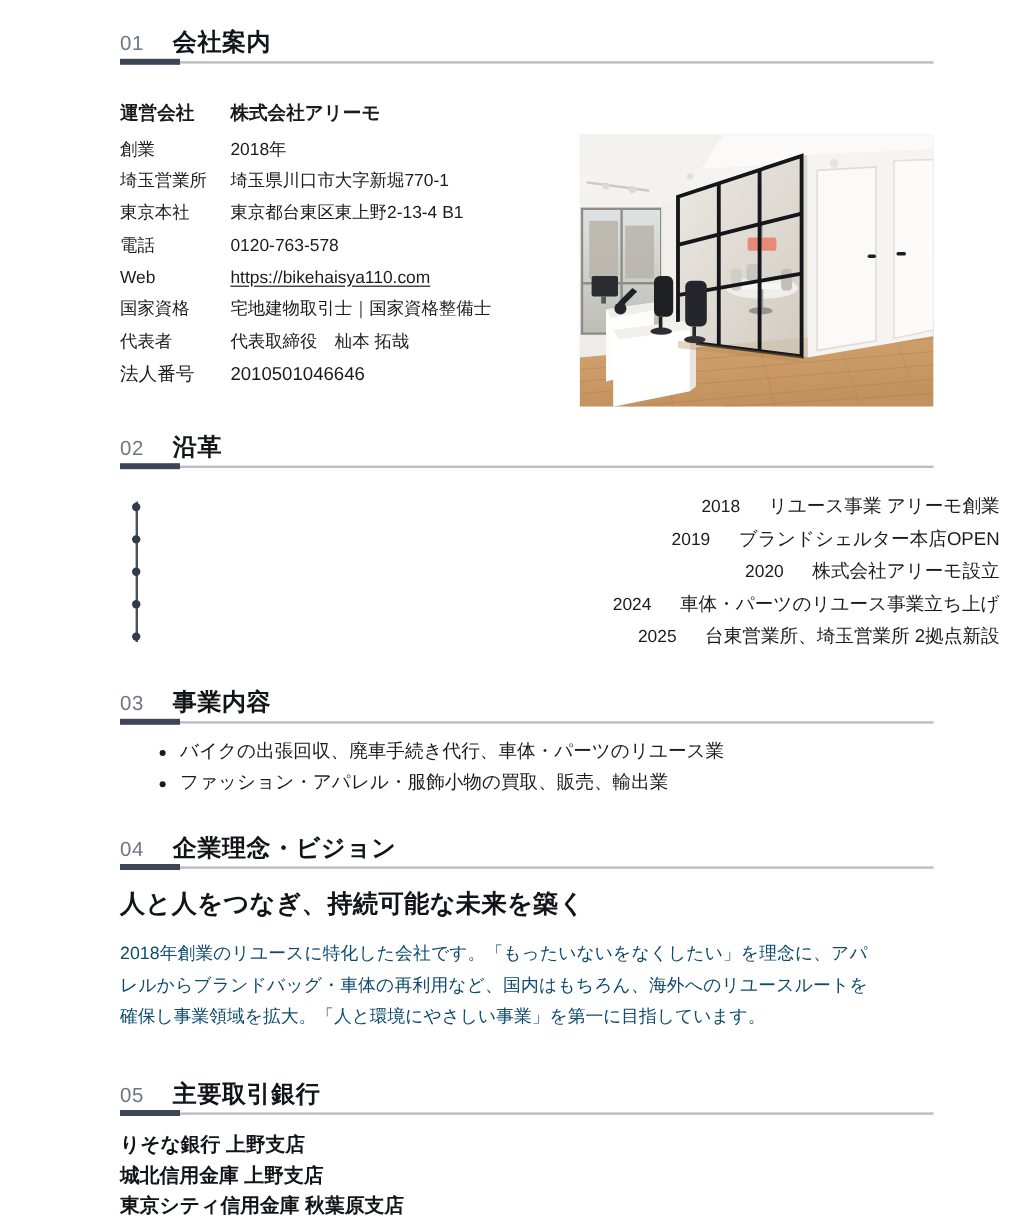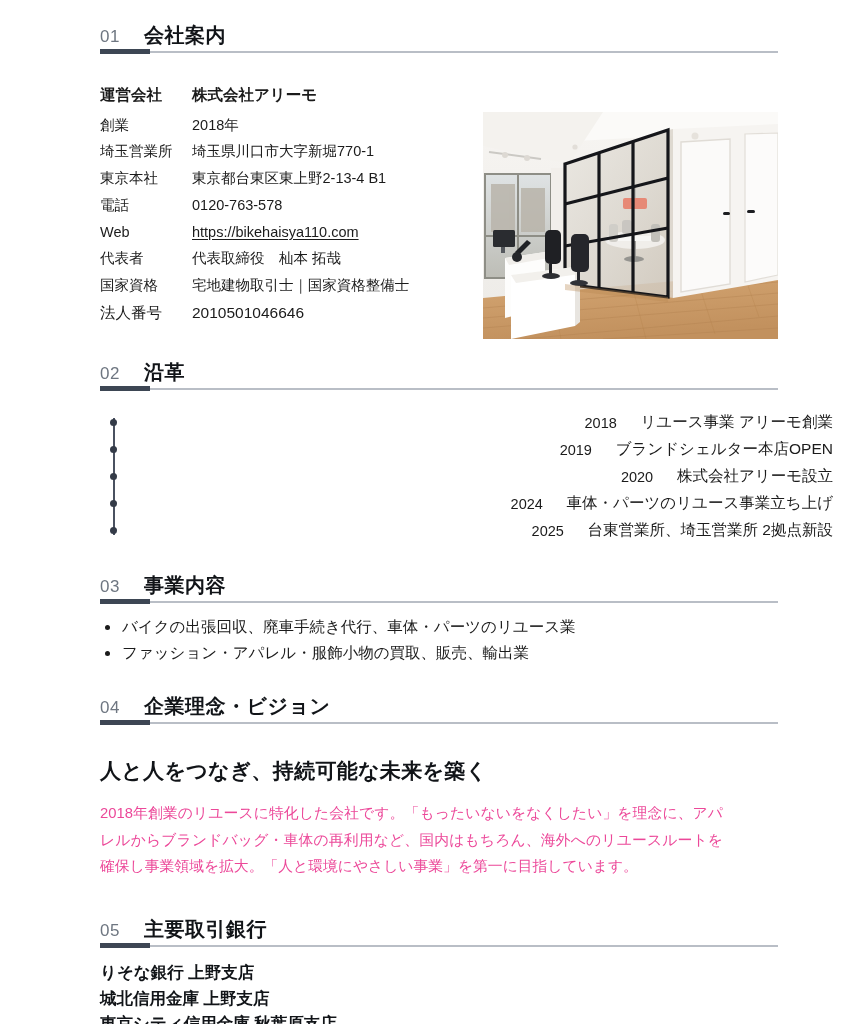"代表者" tr { order: before "国家資格" -> after "国家資格" }
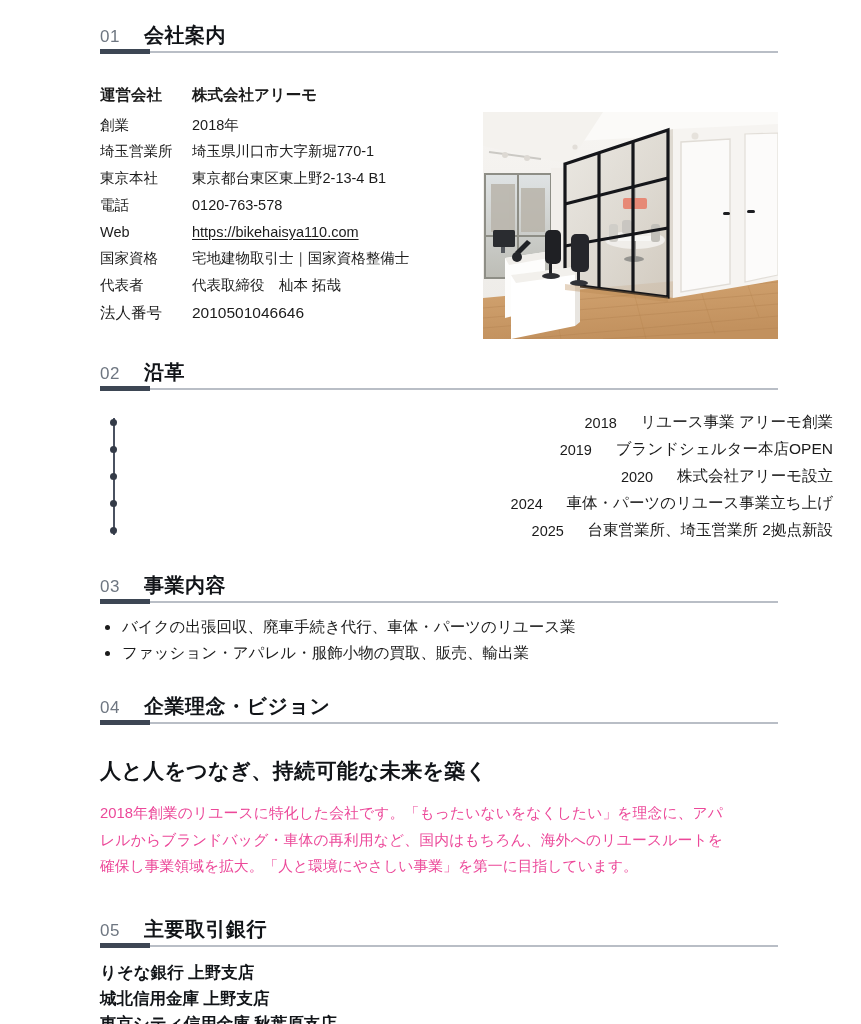"バイクの出張回収、廃車手続き代行、車体・パーツのリユース業" .bullets li { margin-left: none -> 28px }
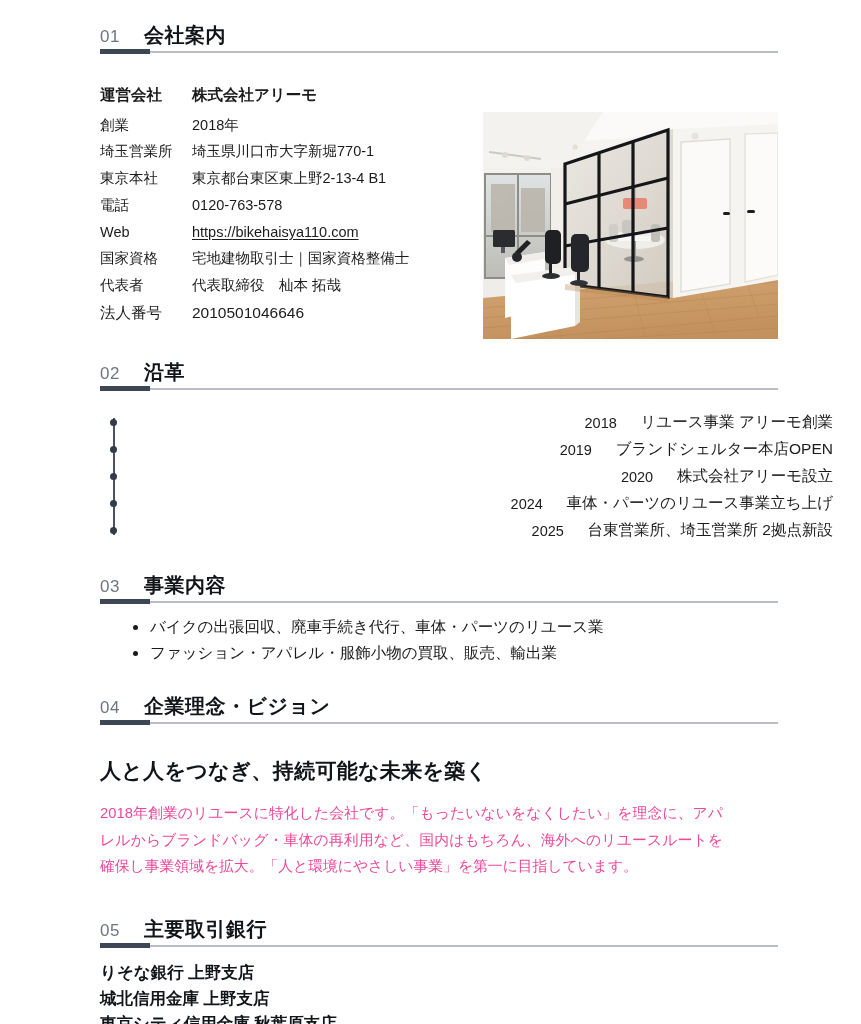"人と人をつなぎ、持続可能な未来を築く" .vision-wrap { margin-top: 32px -> 14px }
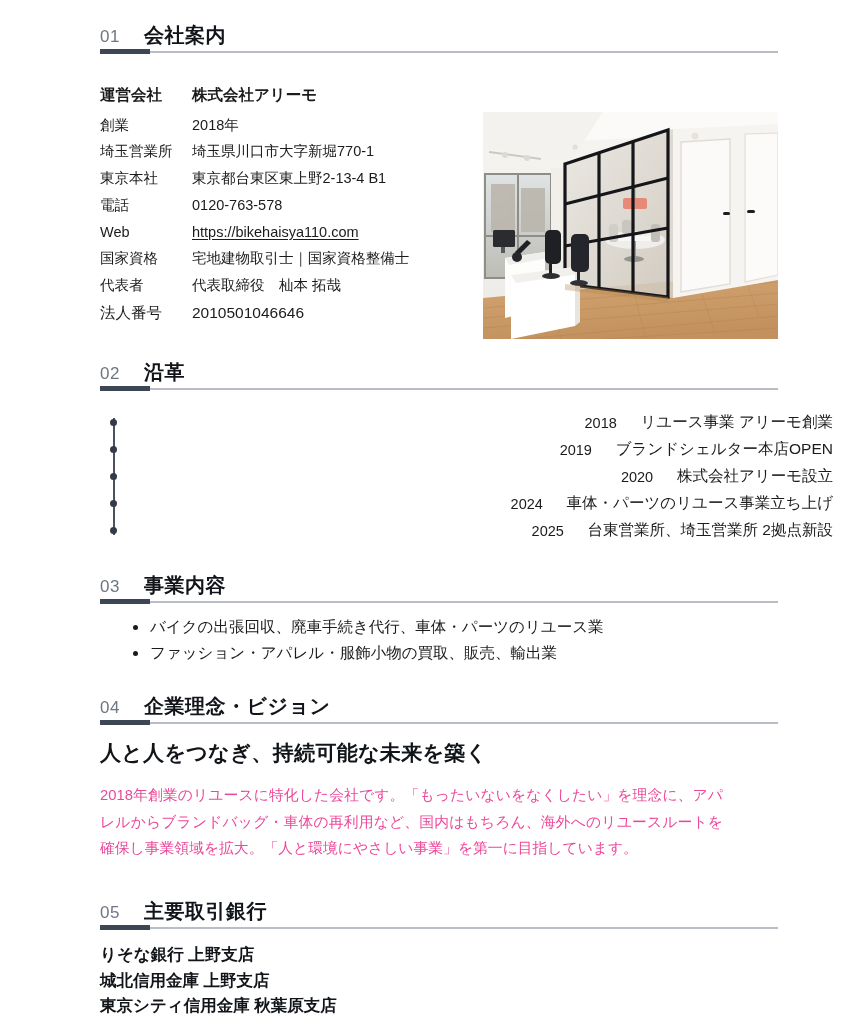"2018年創業のリユースに特化した会社です。「もったいないをなくしたい」を理念に" .vision-body { color: #ec4899 -> #0c4a6e }
